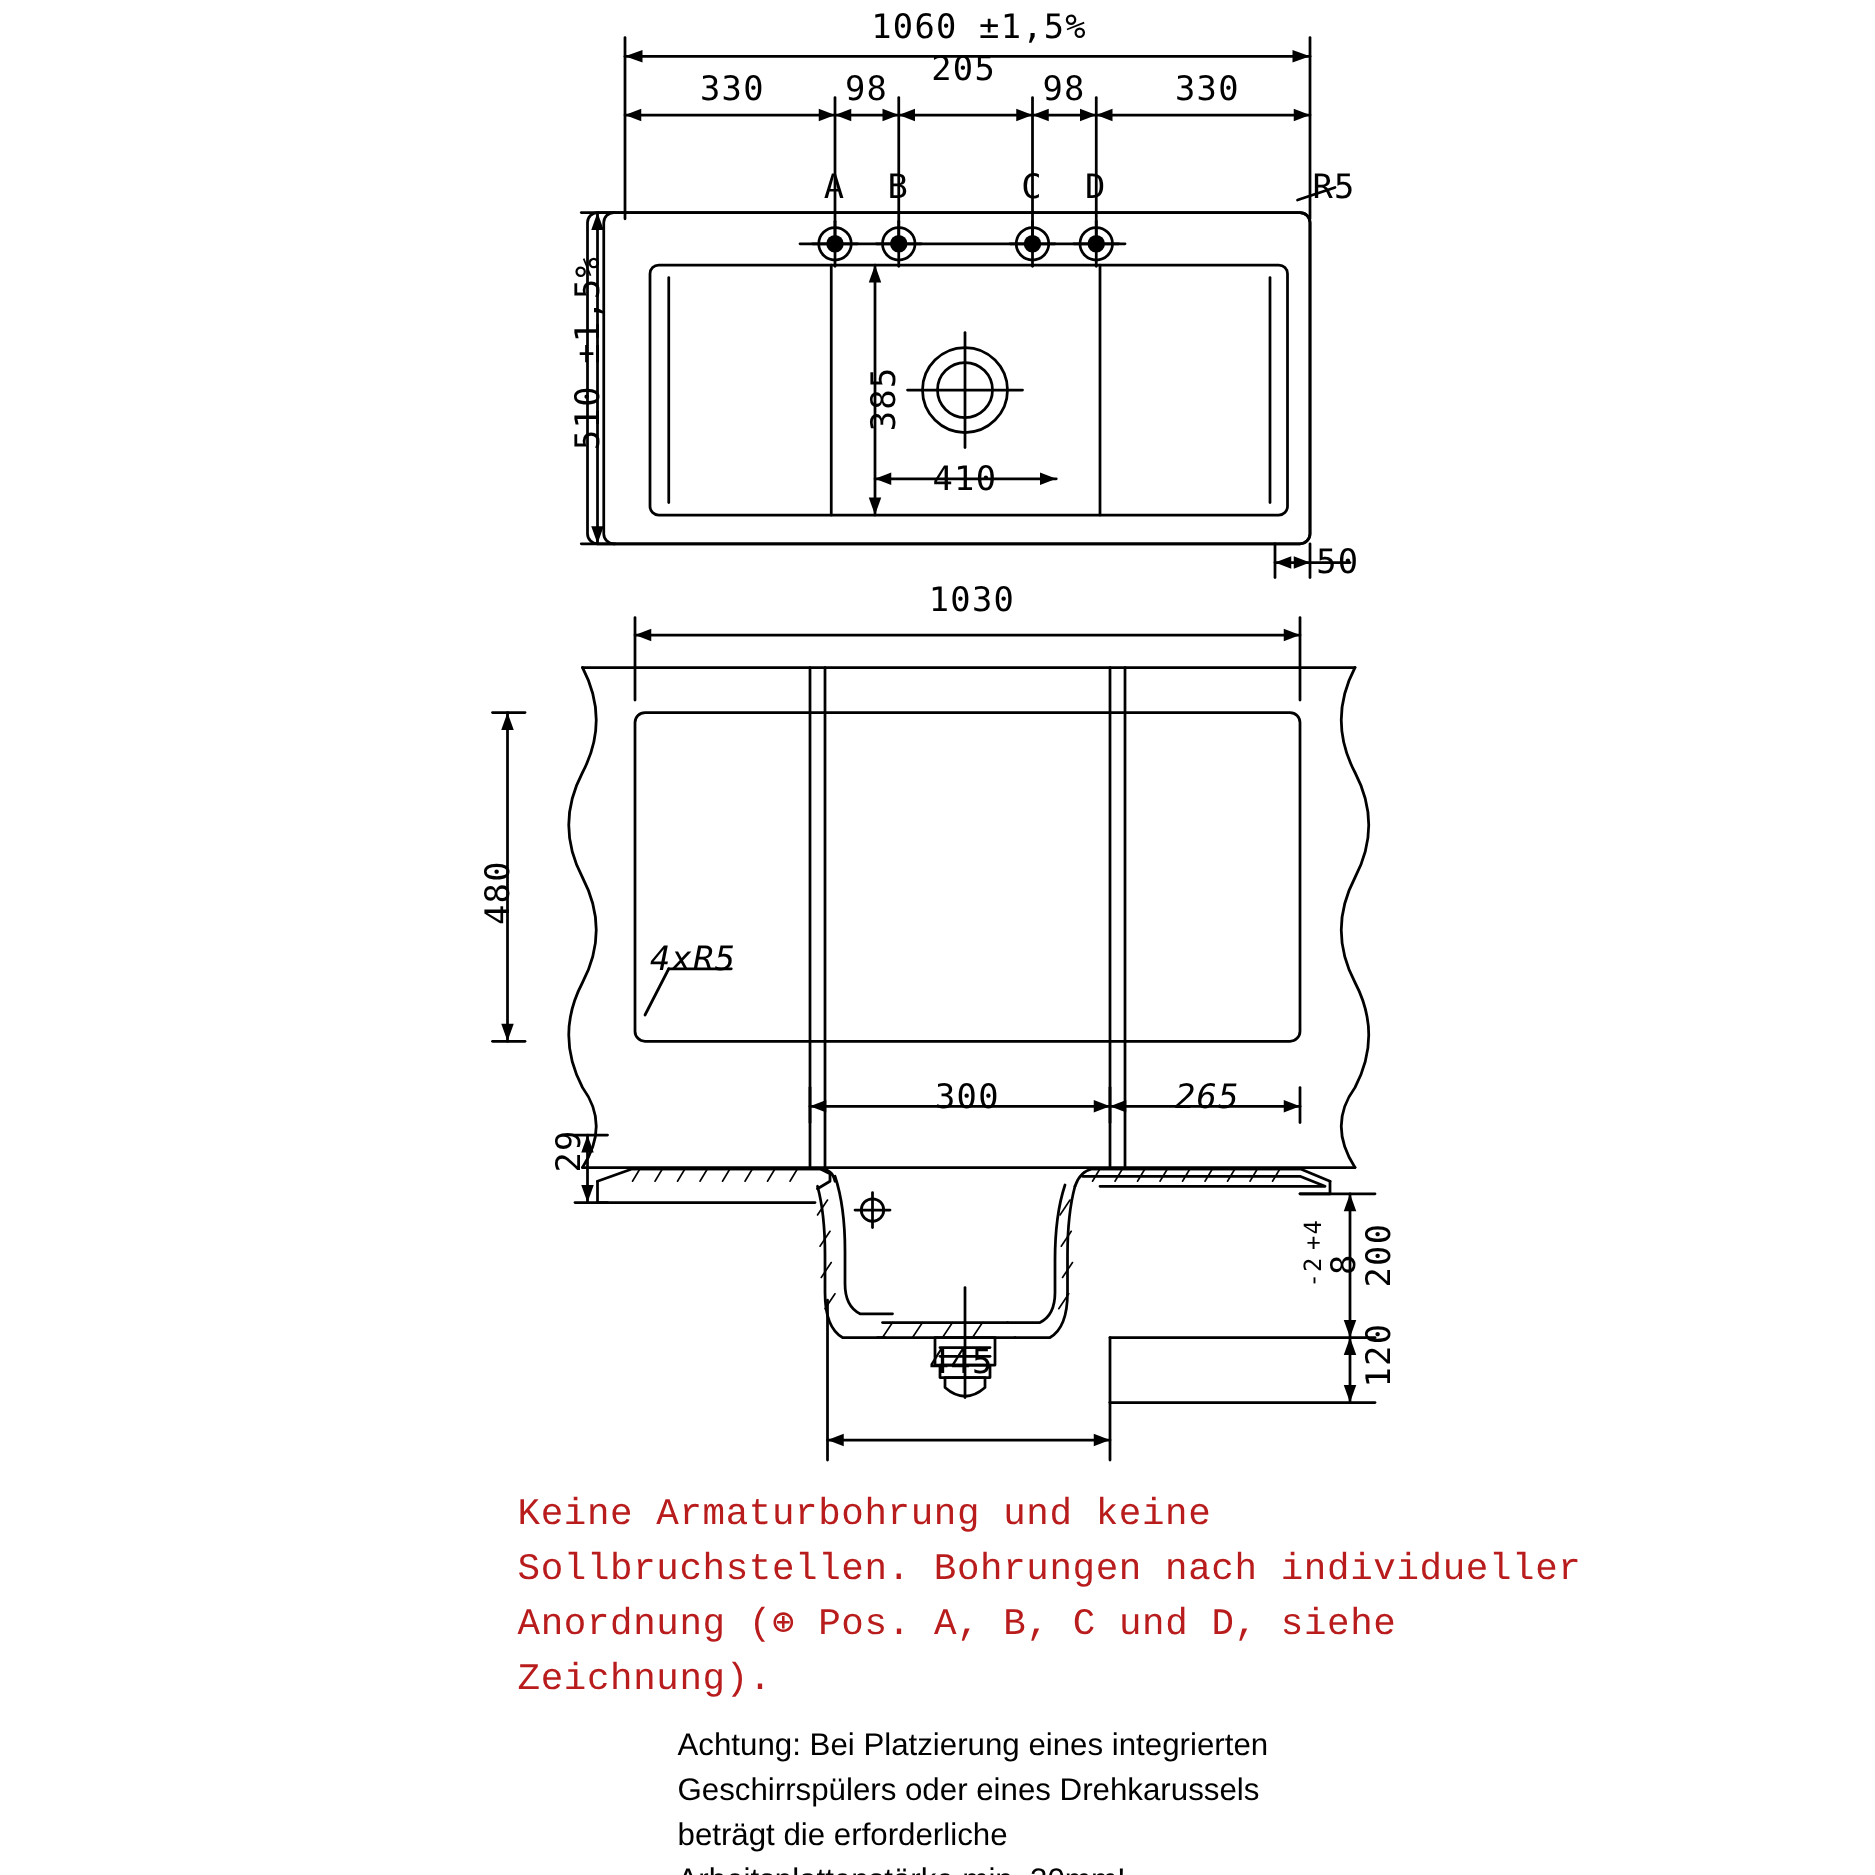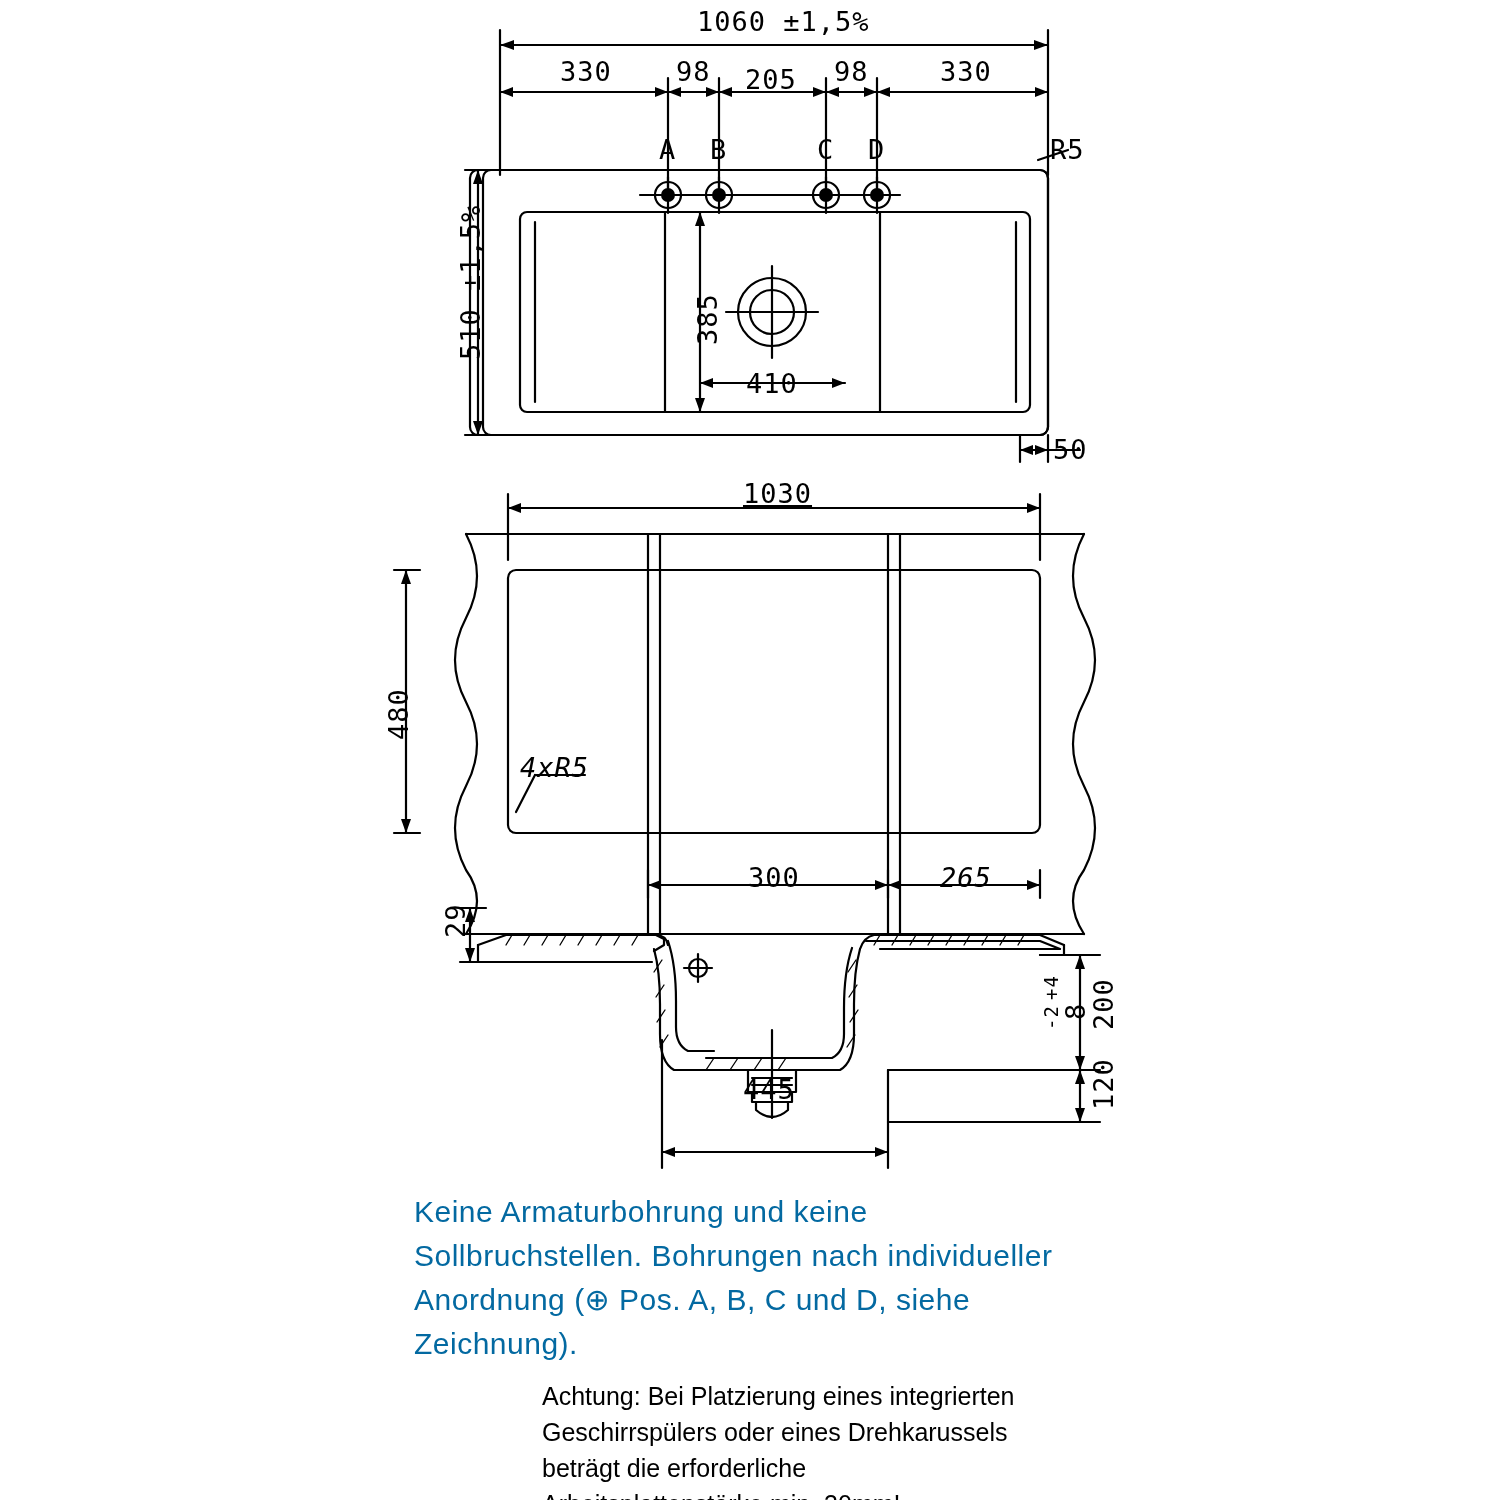"205" div.lbl { top: 64px -> 40px }
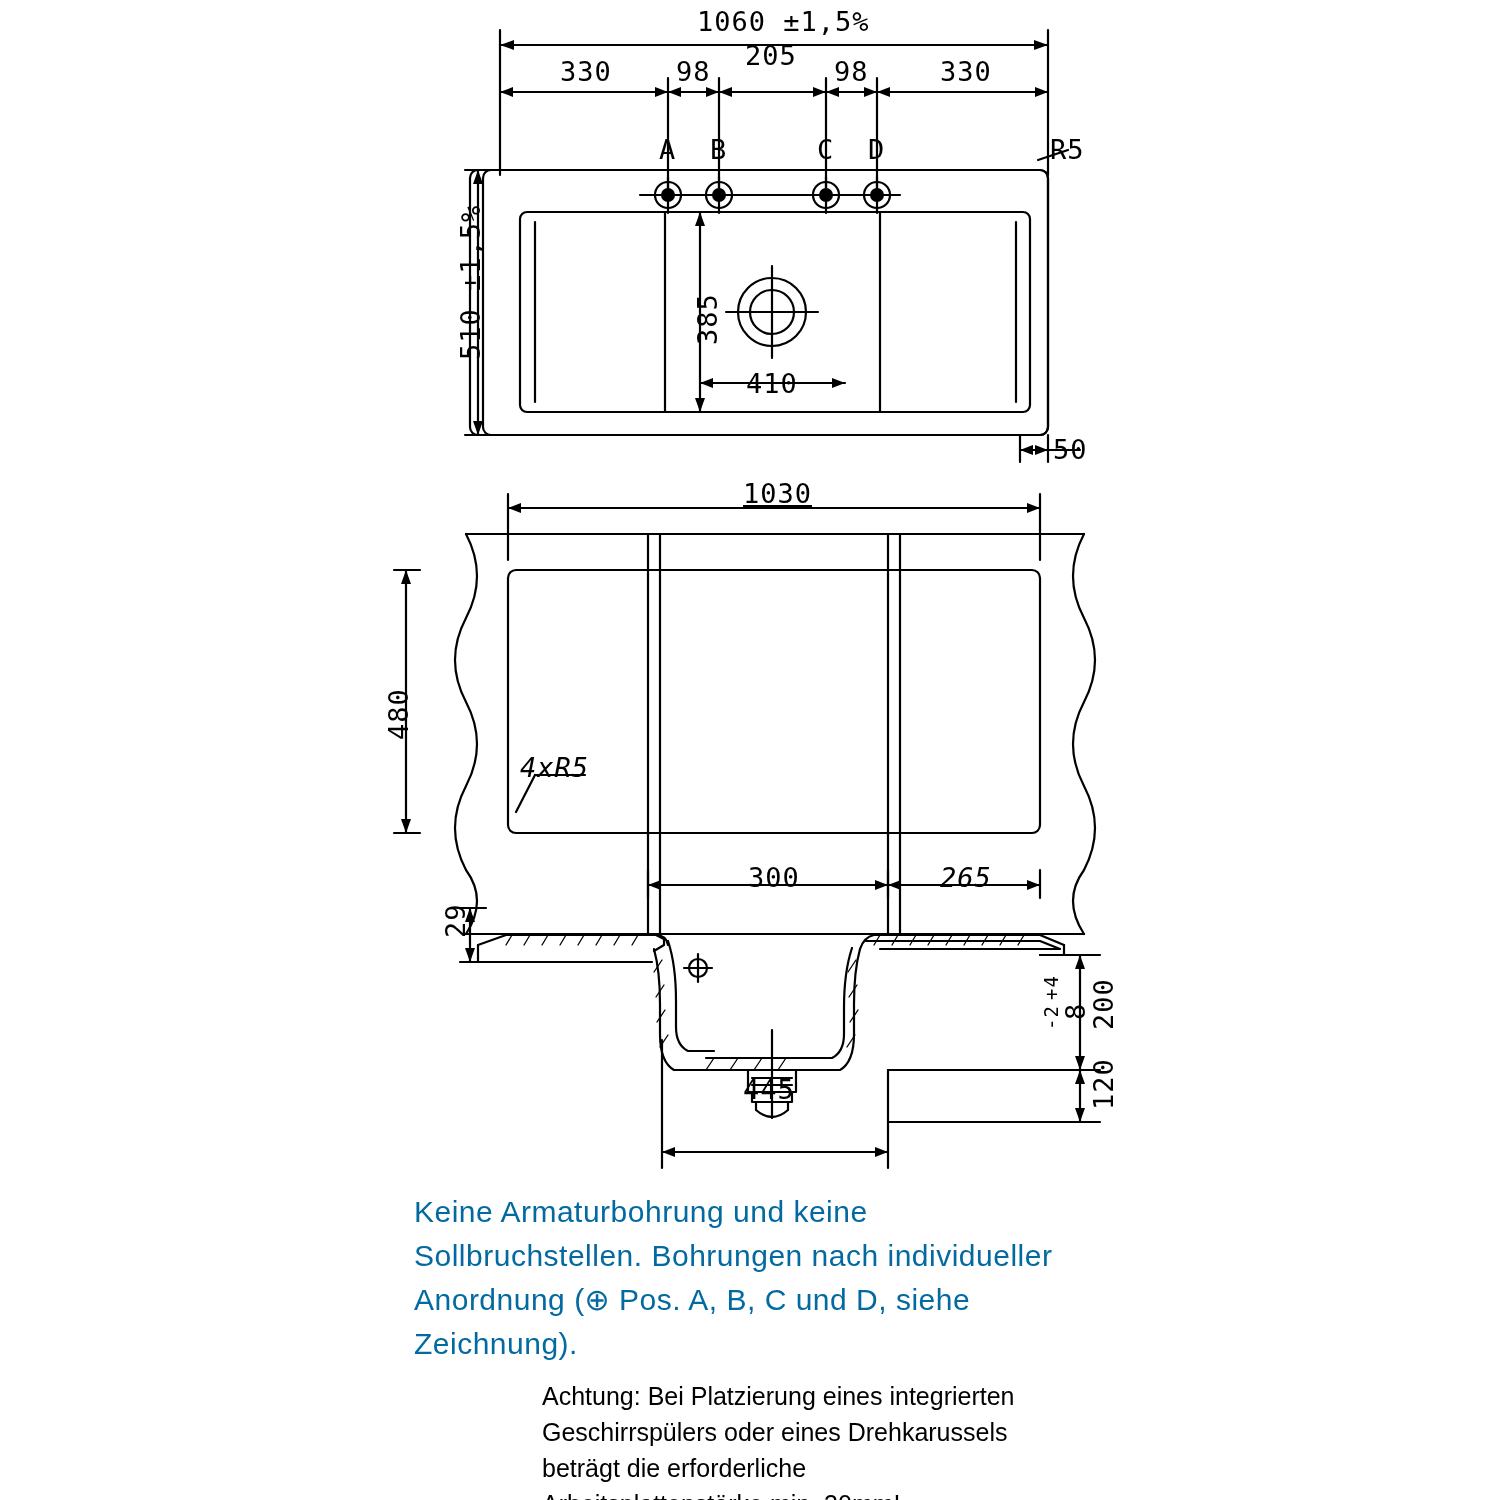"1030" div.lbl { text-decoration: underline -> none; top: 478px -> 465px }
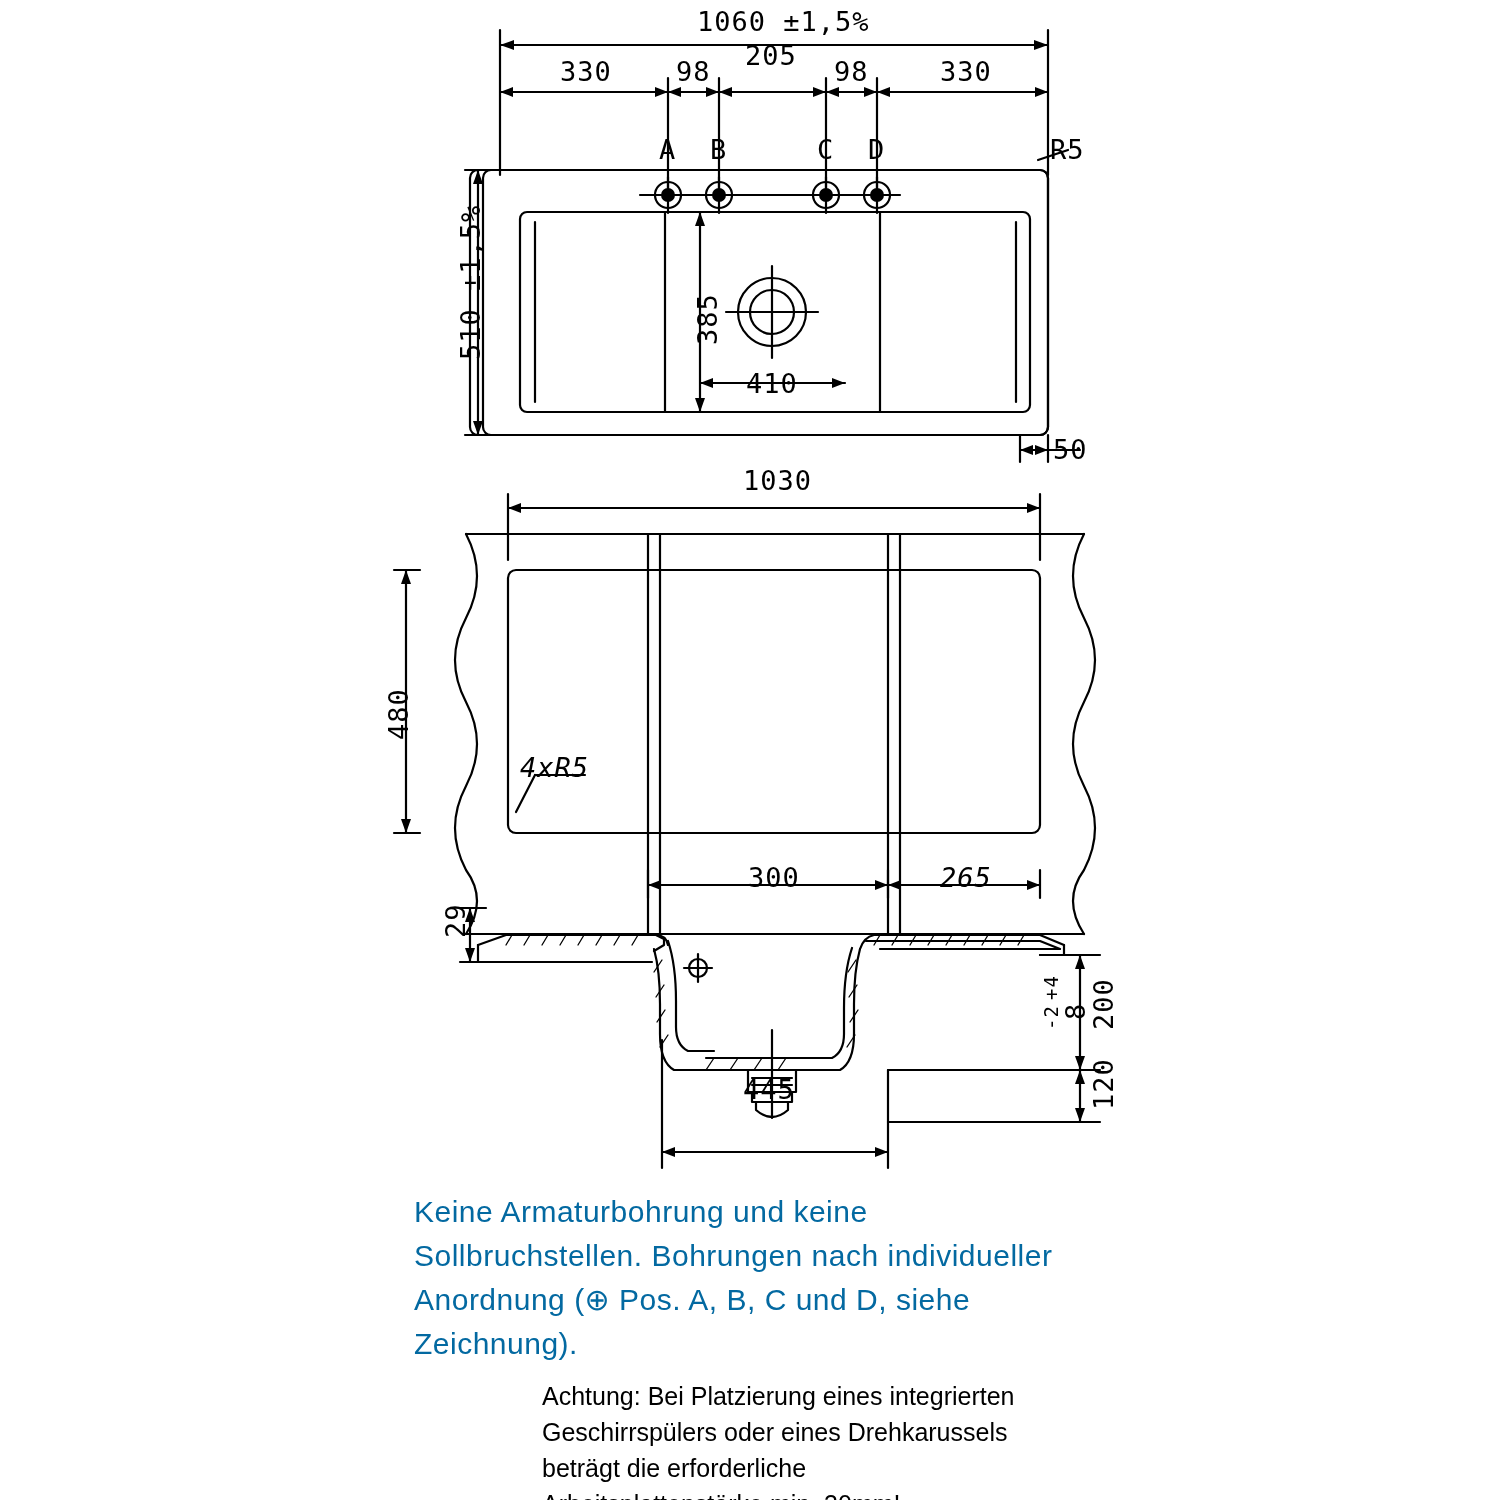"Keine Armaturbohrung und keine" .note { color: #0369a1 -> #b91c1c; font-family: Liberation Sans, sans-serif -> Liberation Mono, monospace }
